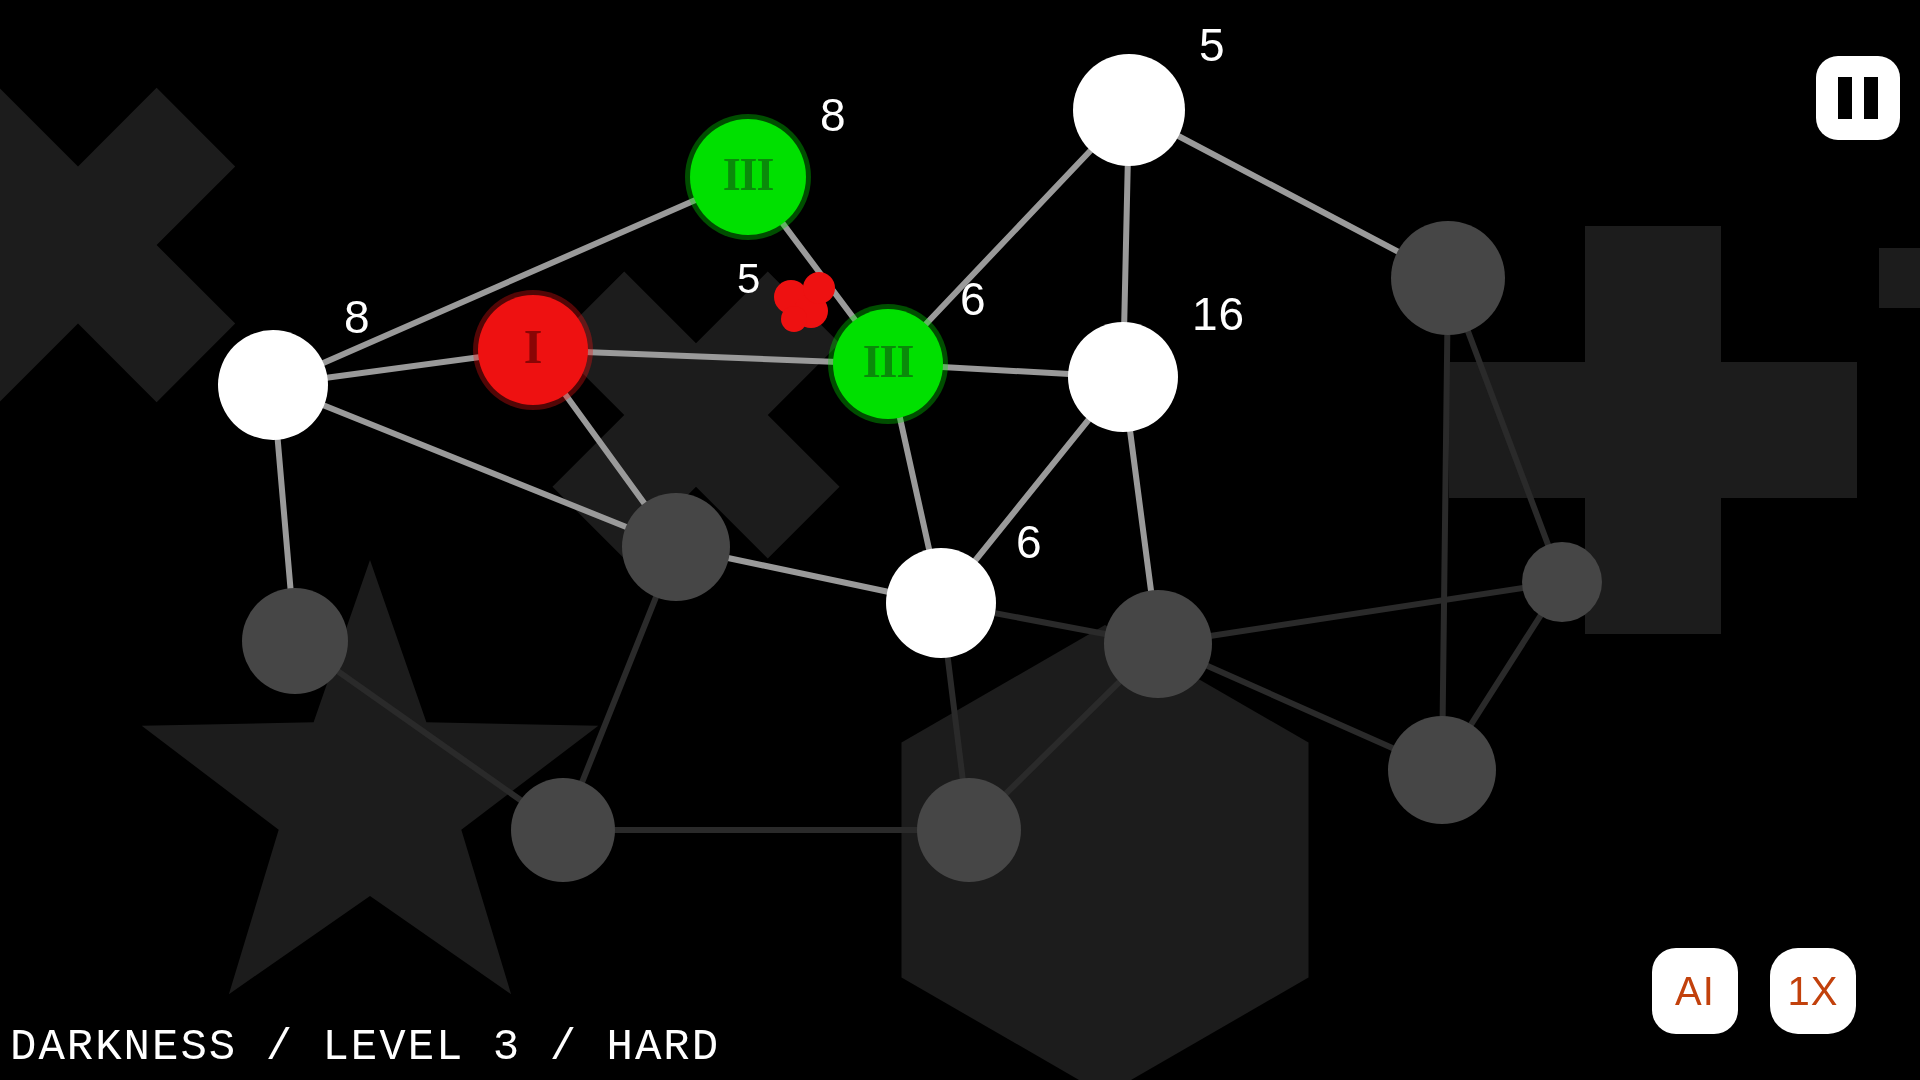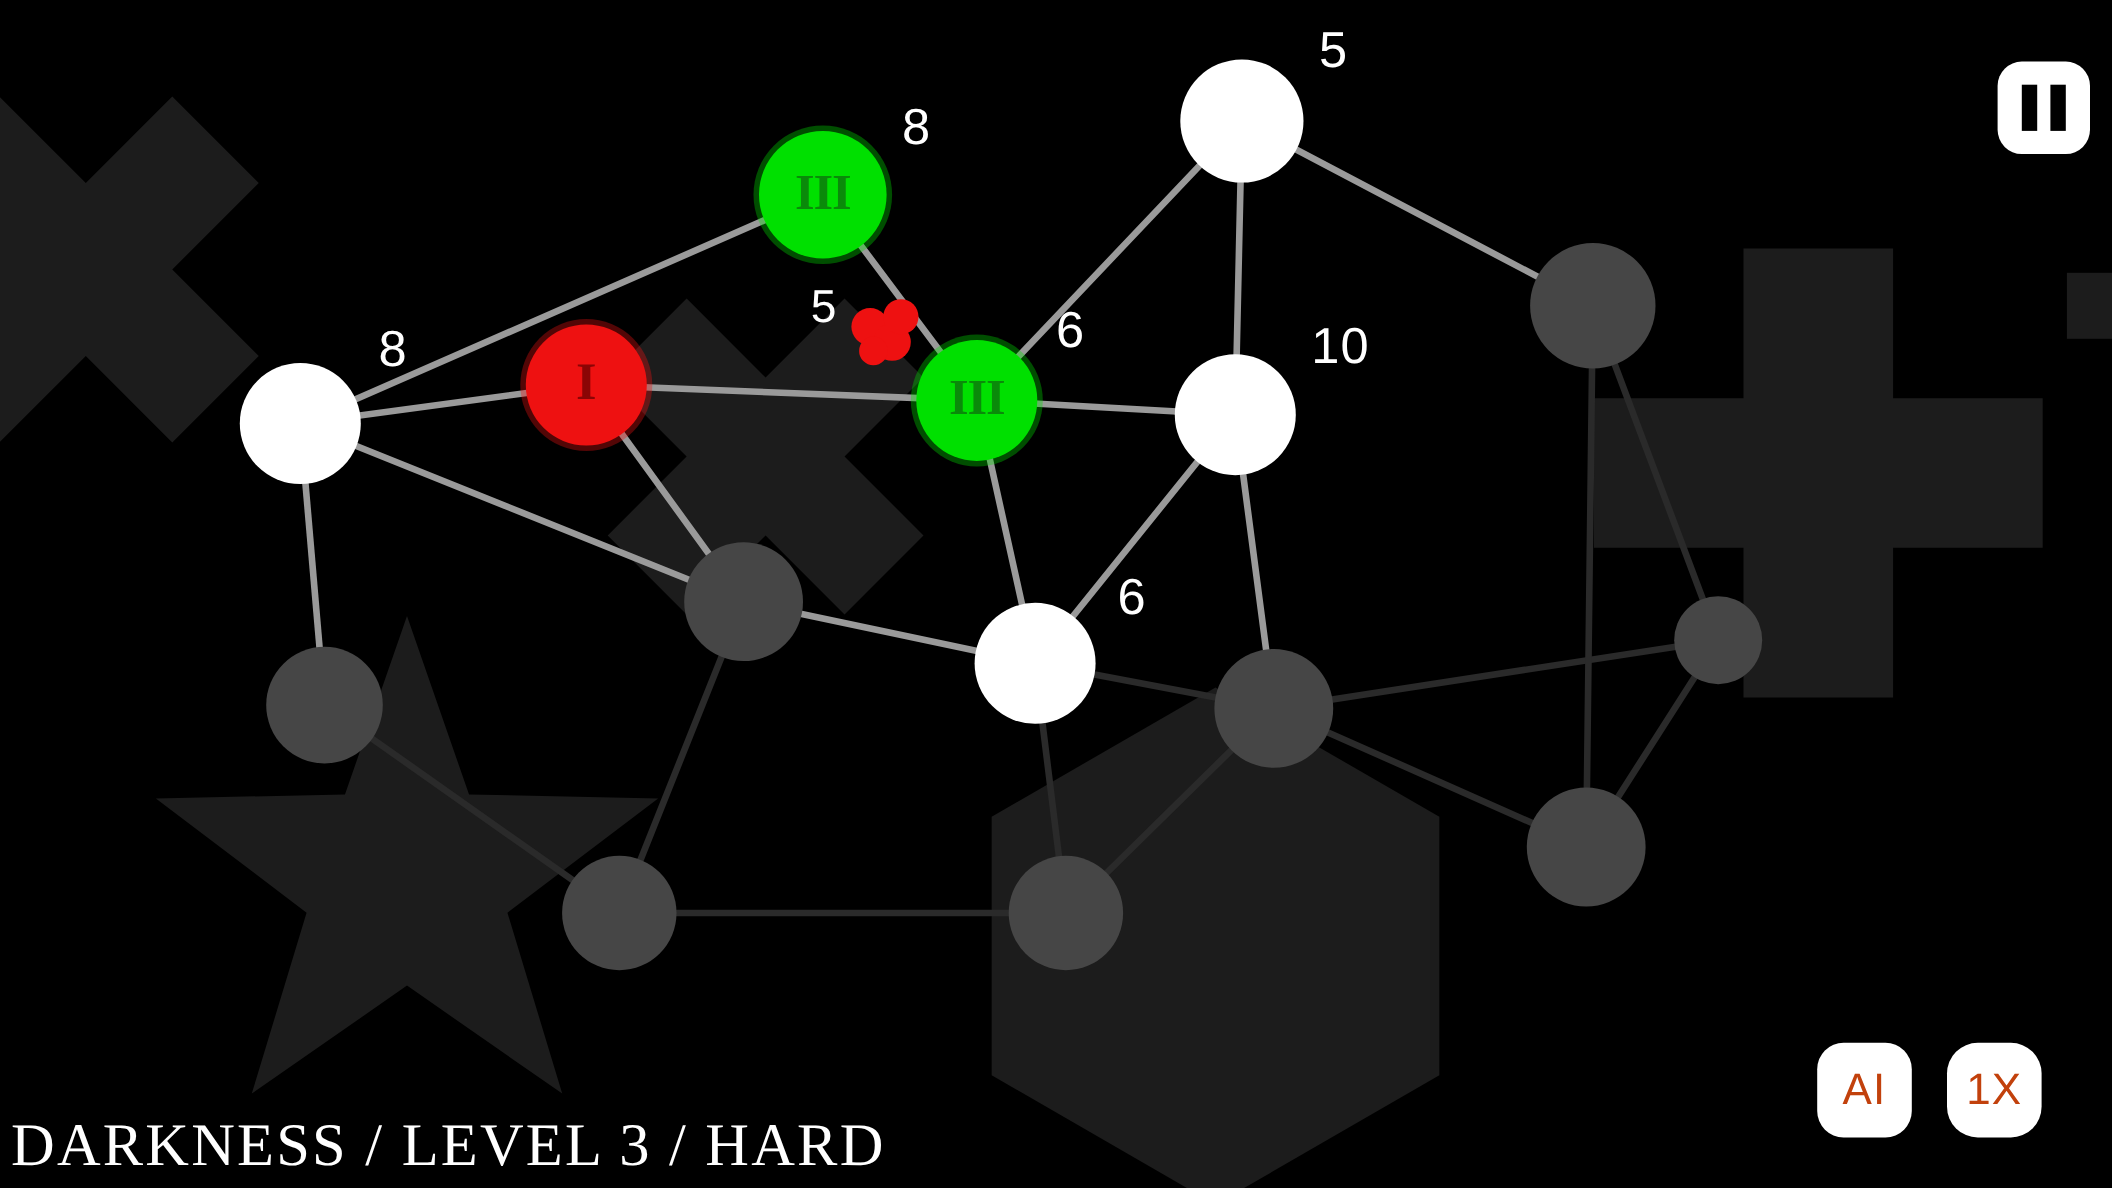"10" div.node-label { text: 10 -> 16 }
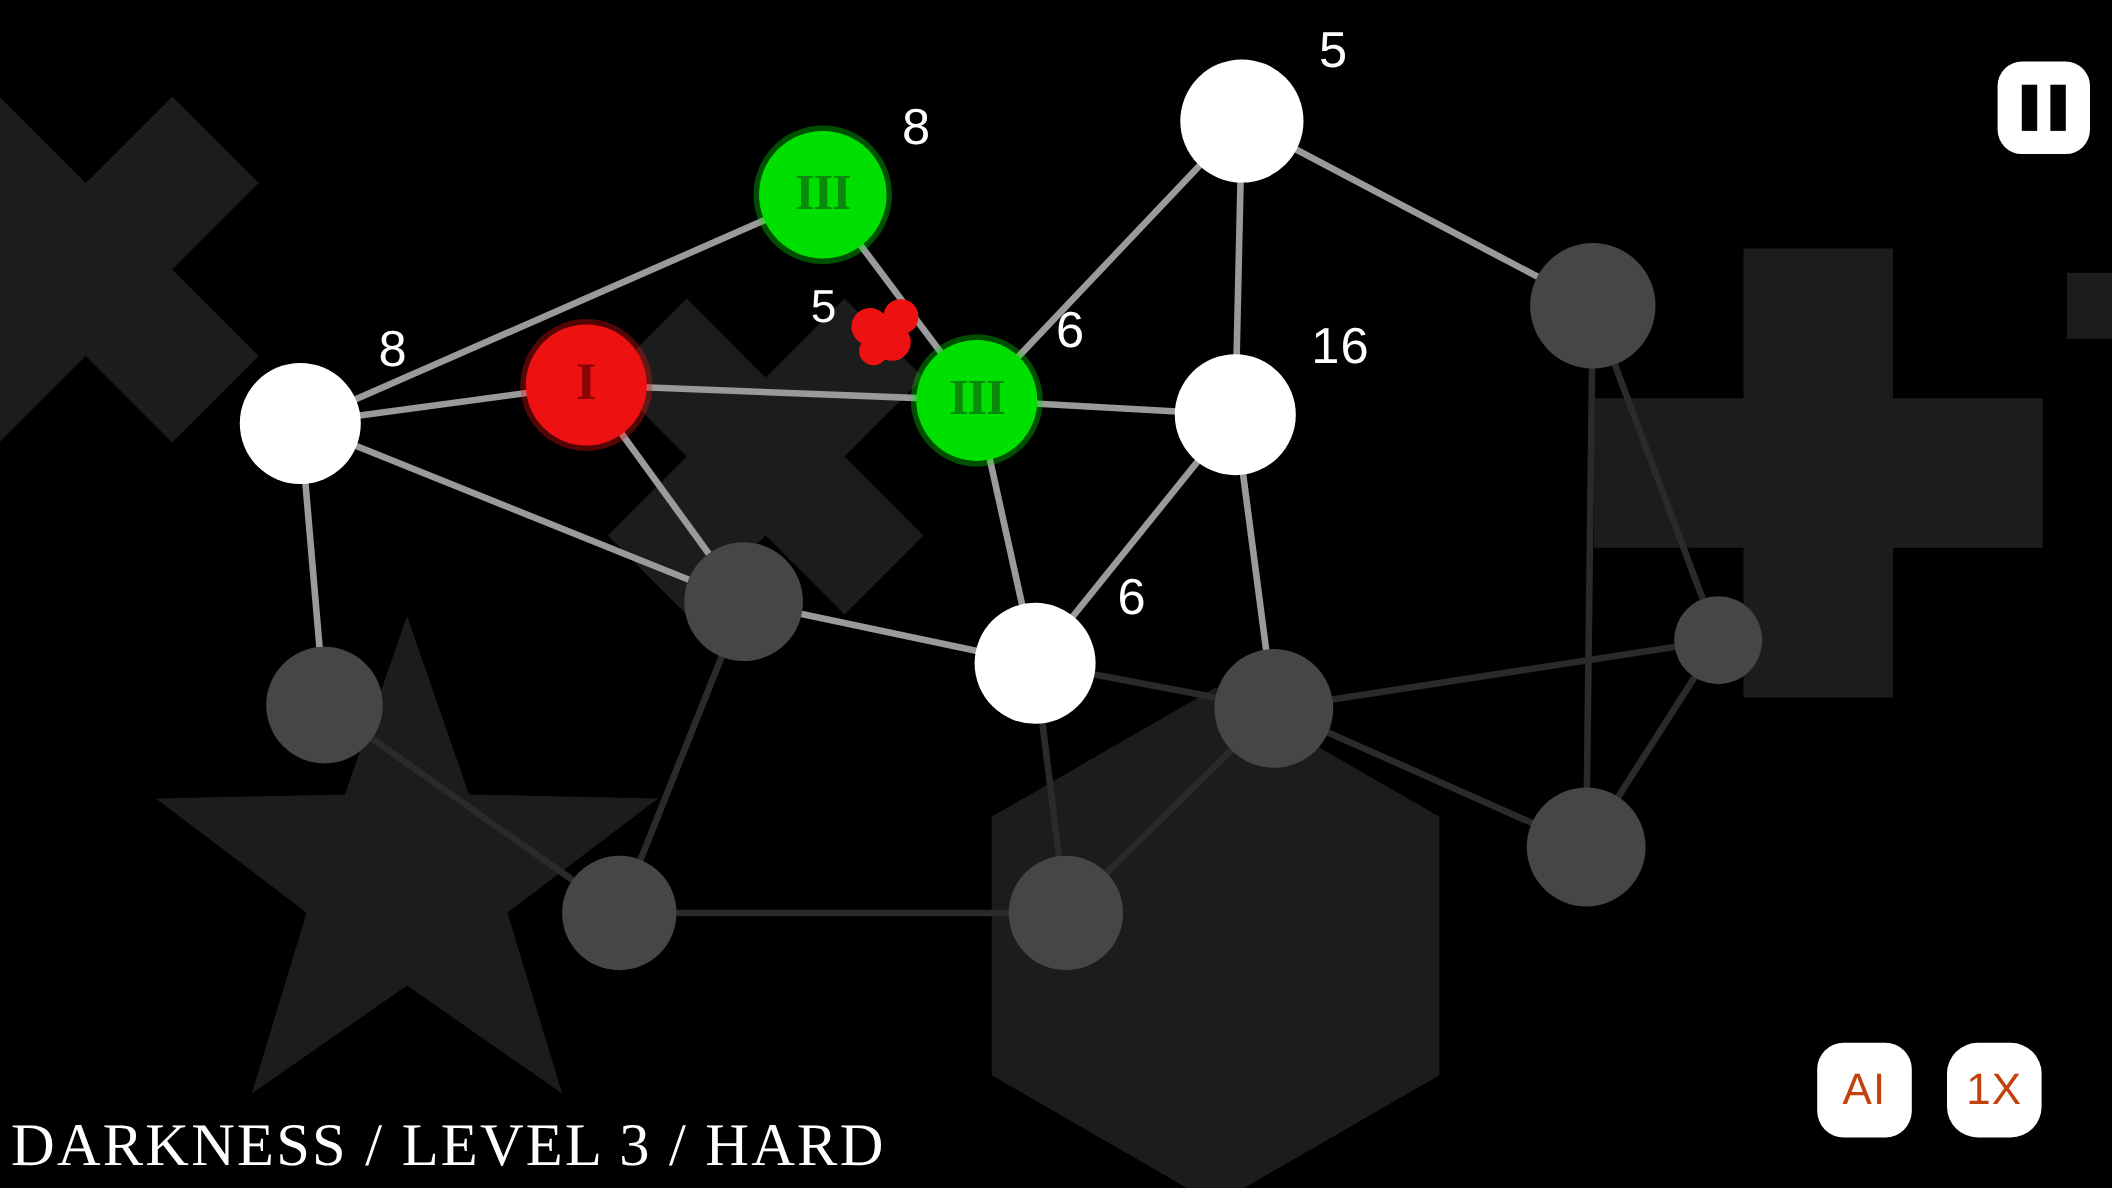"DARKNESS / LEVEL 3 /" #status-bar { font-family: Liberation Serif, serif -> Liberation Mono, monospace; font-size: 55px -> 44px }
